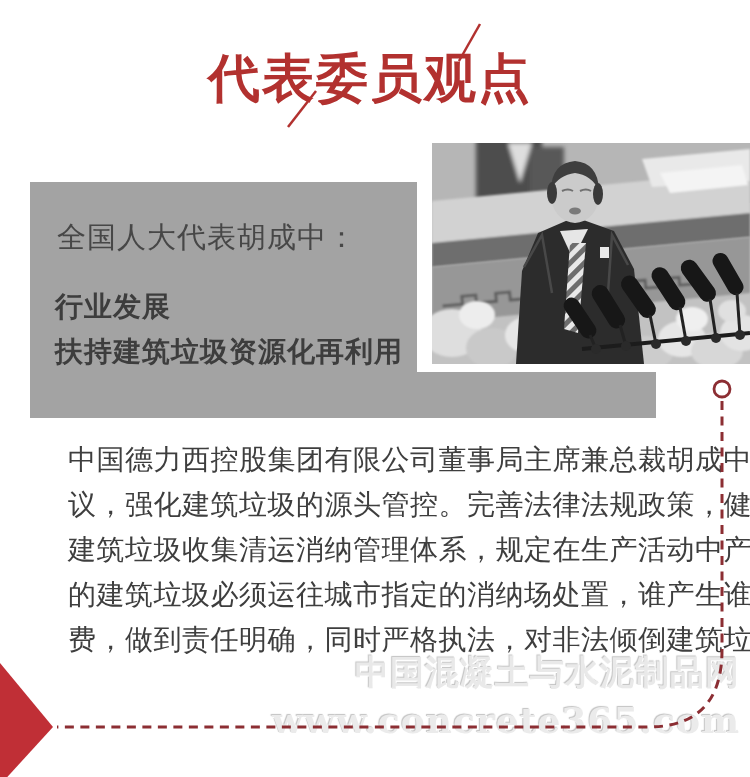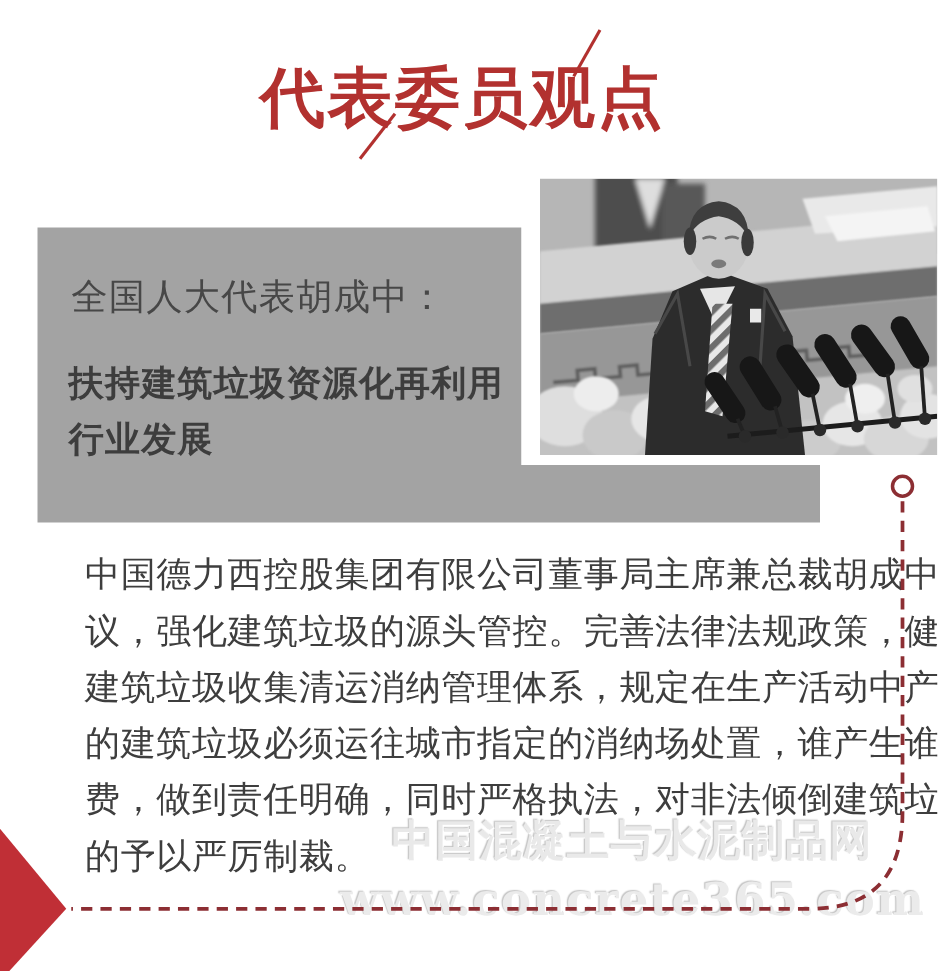"扶持建筑垃圾资源化再利用" div { order: before "行业发展" -> after "行业发展" }
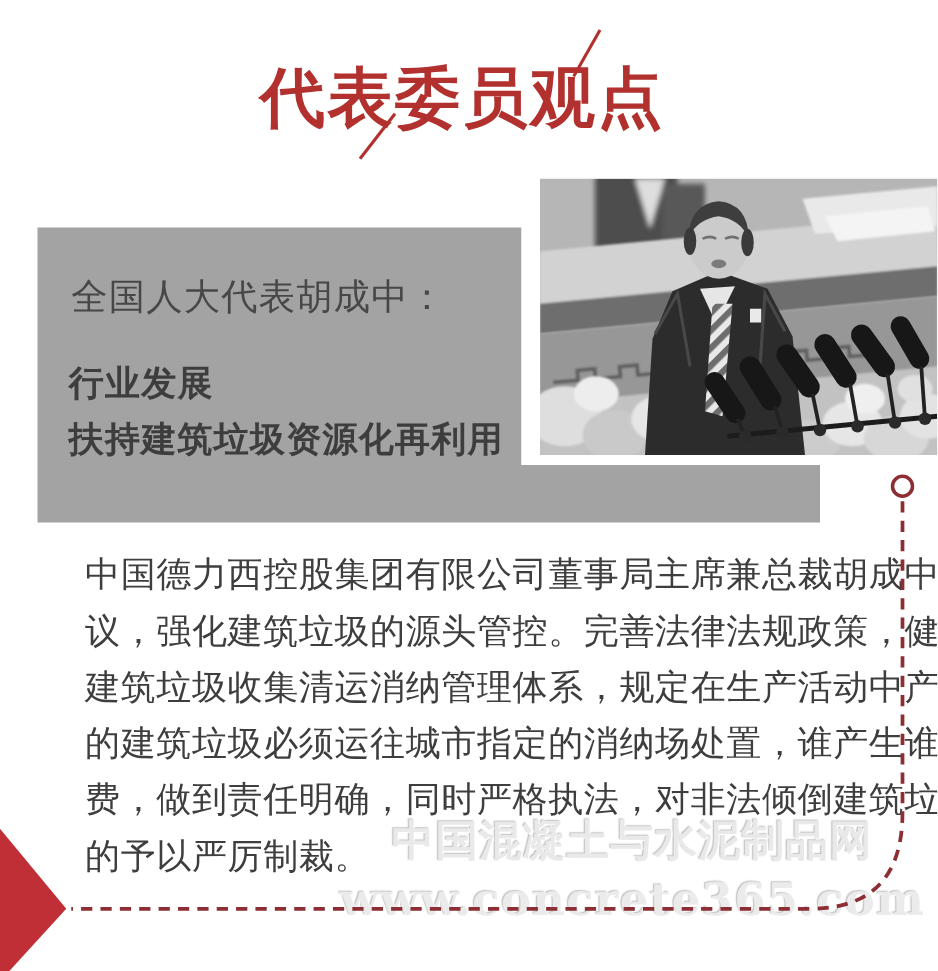"的予以严厉制裁。" div.line { html: <div>的予以严厉制裁。</div> -> none }
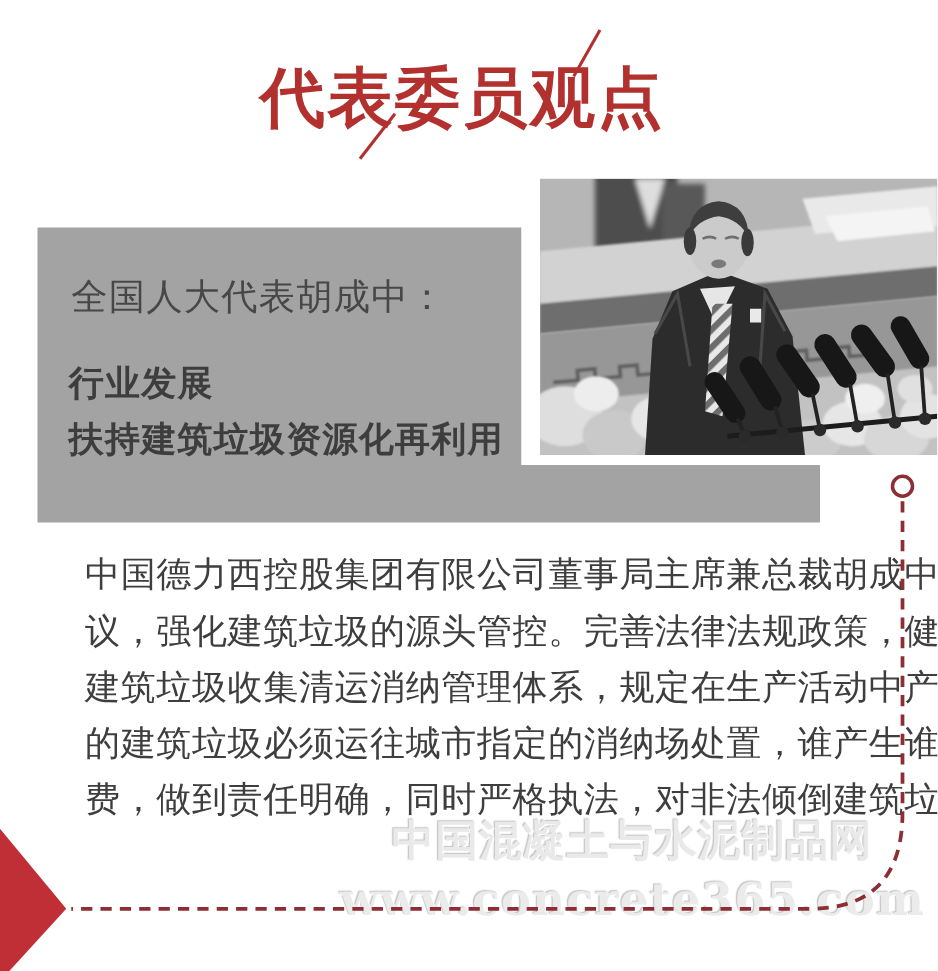"中国混凝土与水泥制品网" .watermark { text-align: center -> right }
